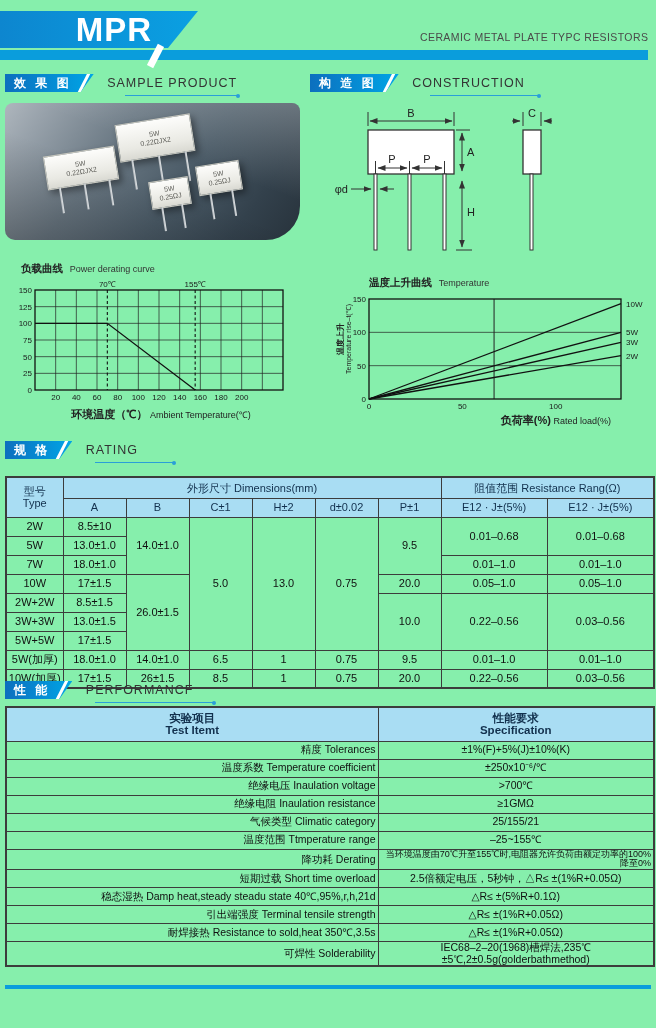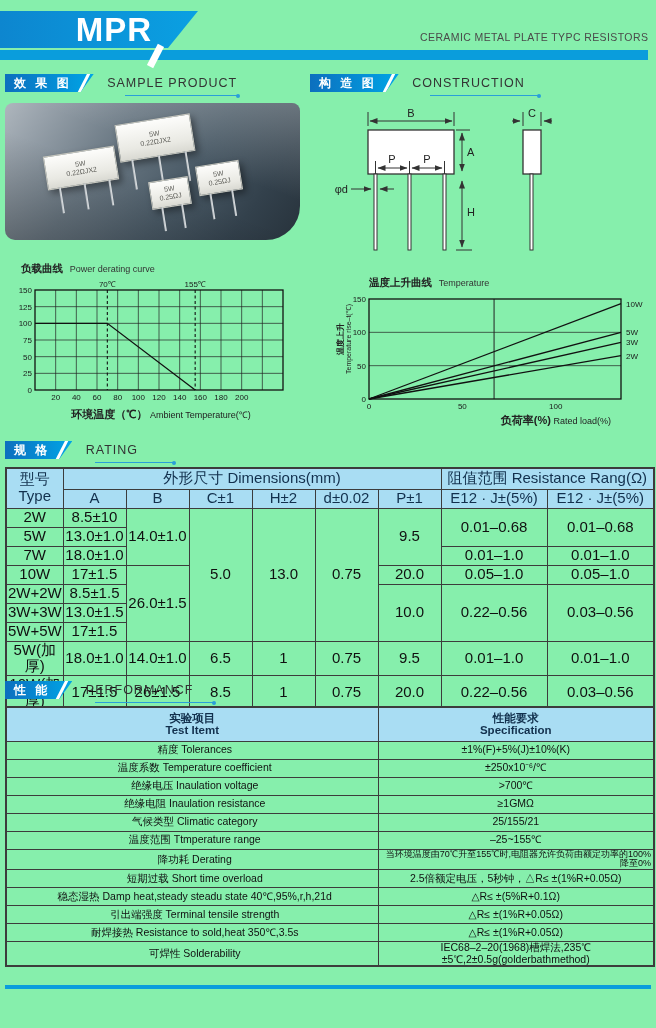"型号" table.rating { font-size: 15px -> 11px; margin-top: 6px -> 15px }
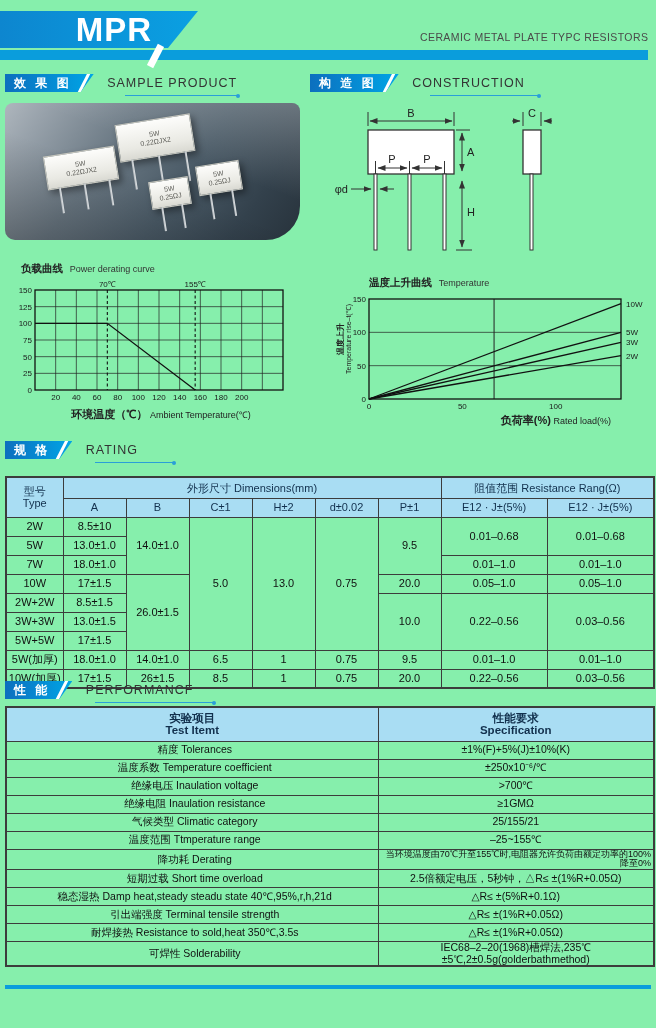"精度 Tolerances" table.perf td.item { text-align: center -> right }
